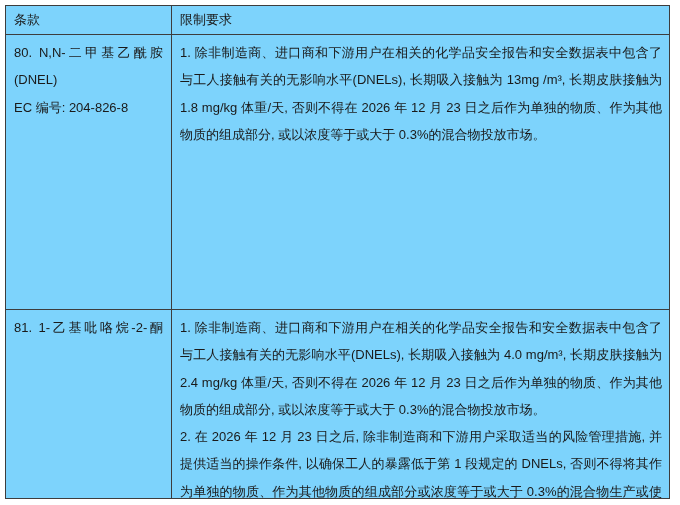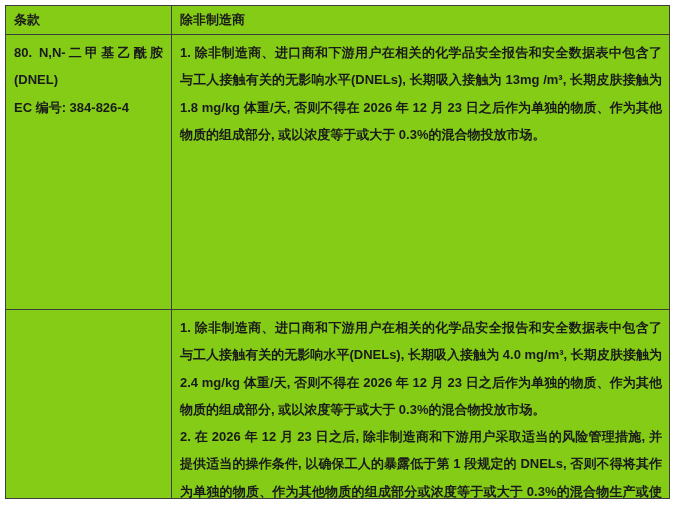"条款" .reg-table { background: #84cc16 -> #7dd3fc; font-weight: bold -> none }
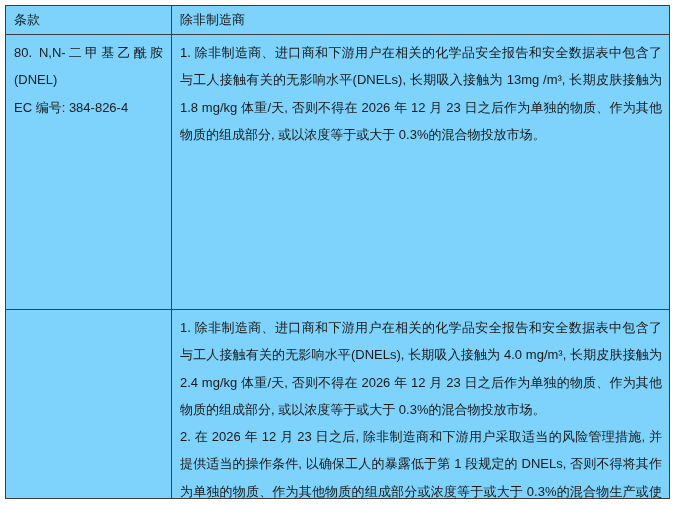"除非制造商" div.cell { text: 除非制造商 -> 限制要求 }
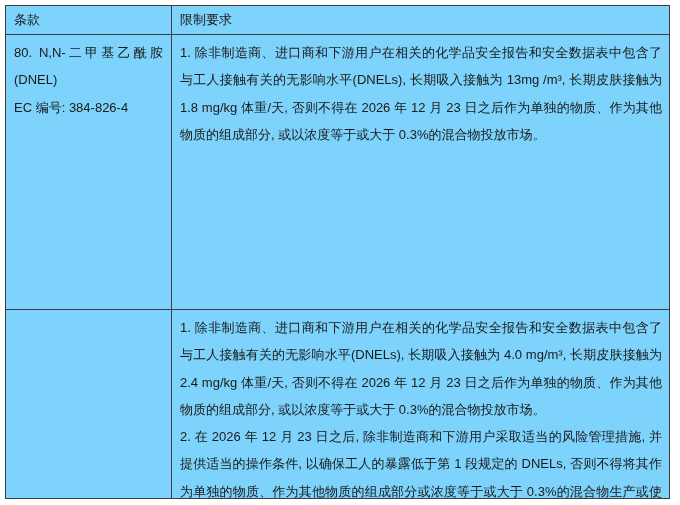"EC 编号: 384-826-4" div { text: 384-826-4 -> 204-826-8 }
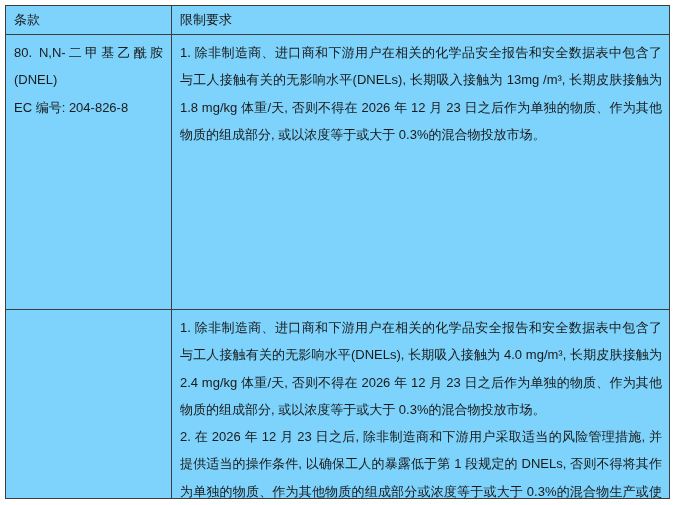"81. 1-乙基吡咯烷-2-酮" div.entry-title { html: none -> <div>81. 1-乙基吡咯烷-2-酮</div> }
